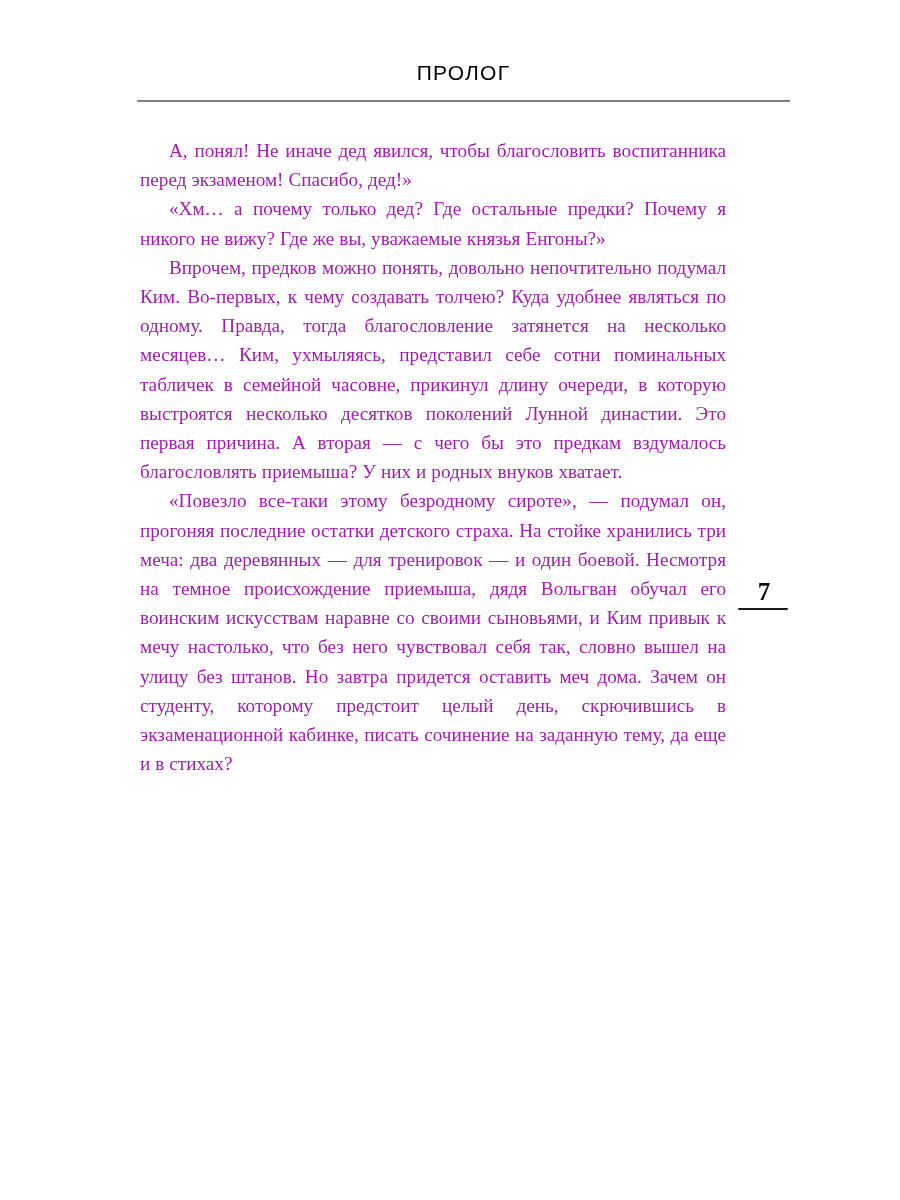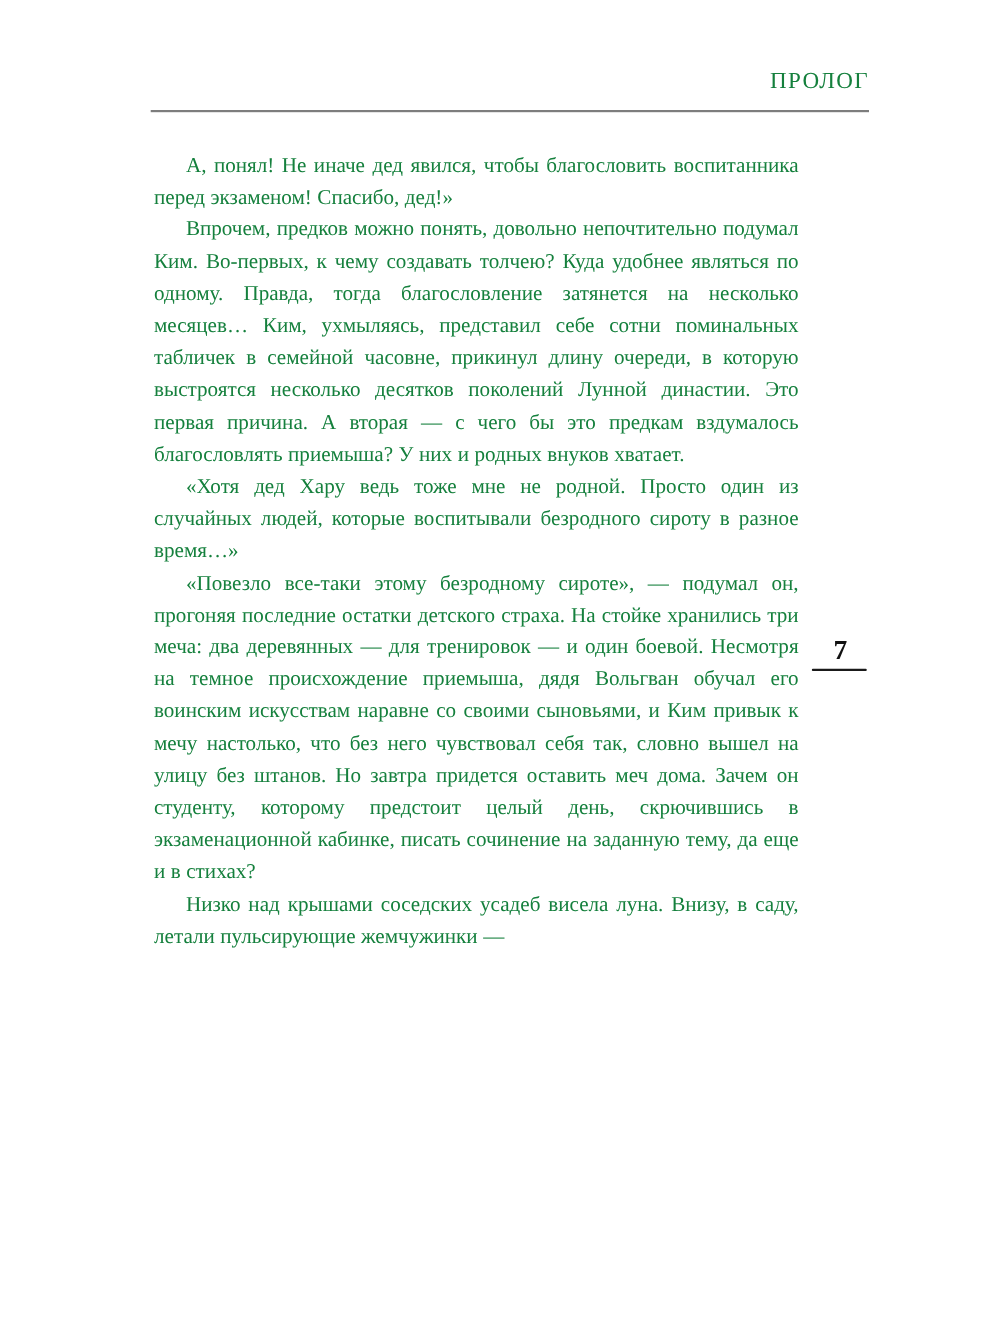"ПРОЛОГ" .running-head { color: #15803d -> #000000; font-family: Liberation Serif, serif -> Liberation Sans, sans-serif; text-align: right -> center }
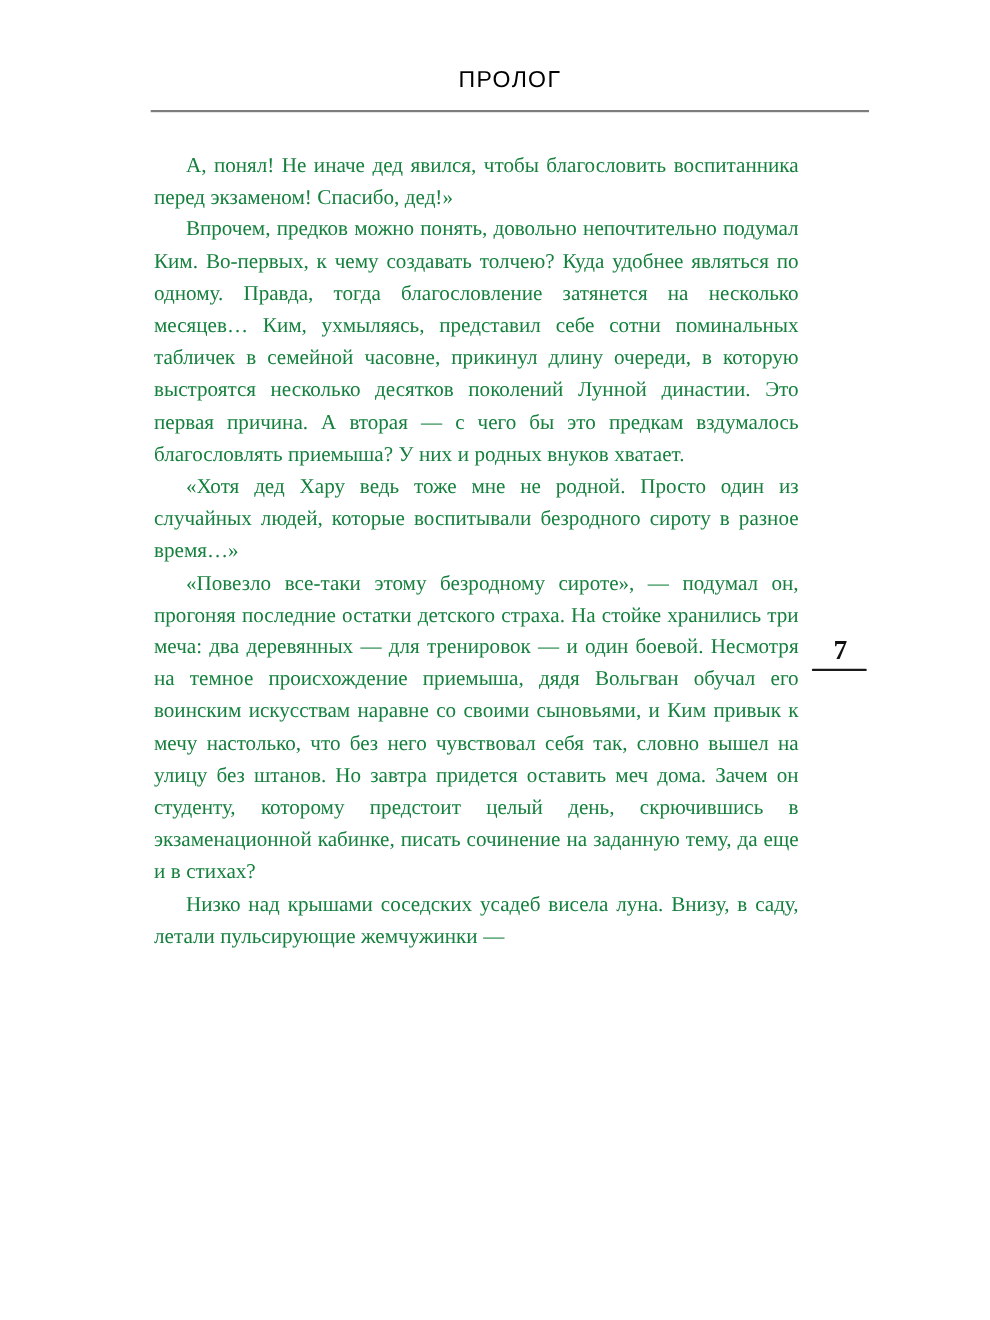"А, понял! Не иначе дед" .textblock p { color: #15803d -> #a21caf }
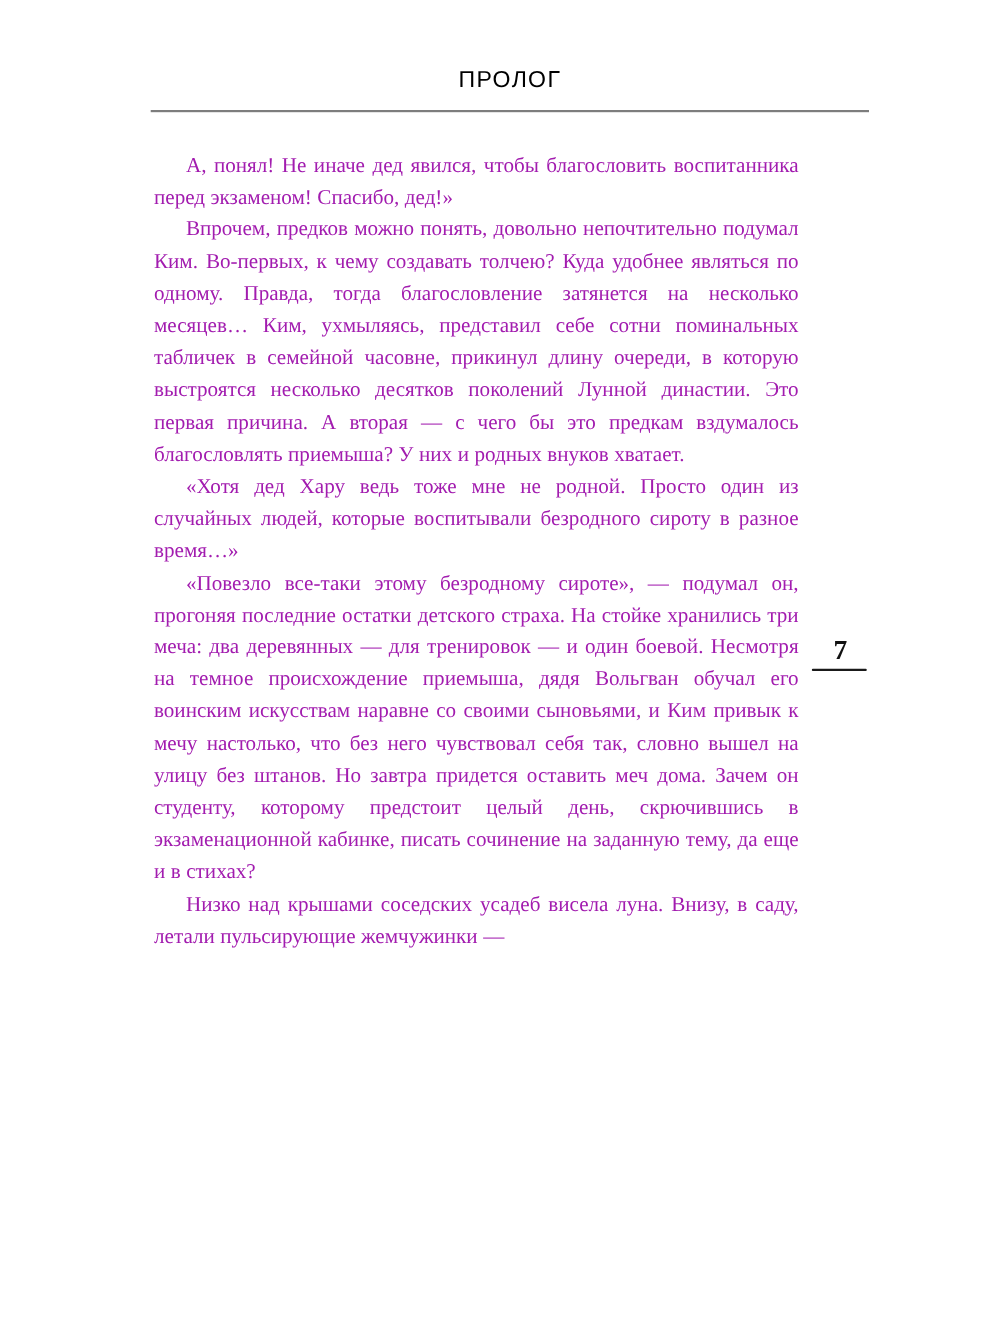"«Хм… а почему только дед?" p { html: none -> <p>«Хм… а почему только дед? Где остальные предки? Почему я никого не вижу? Где же вы, уважаемые князья Енгоны?»</p> }
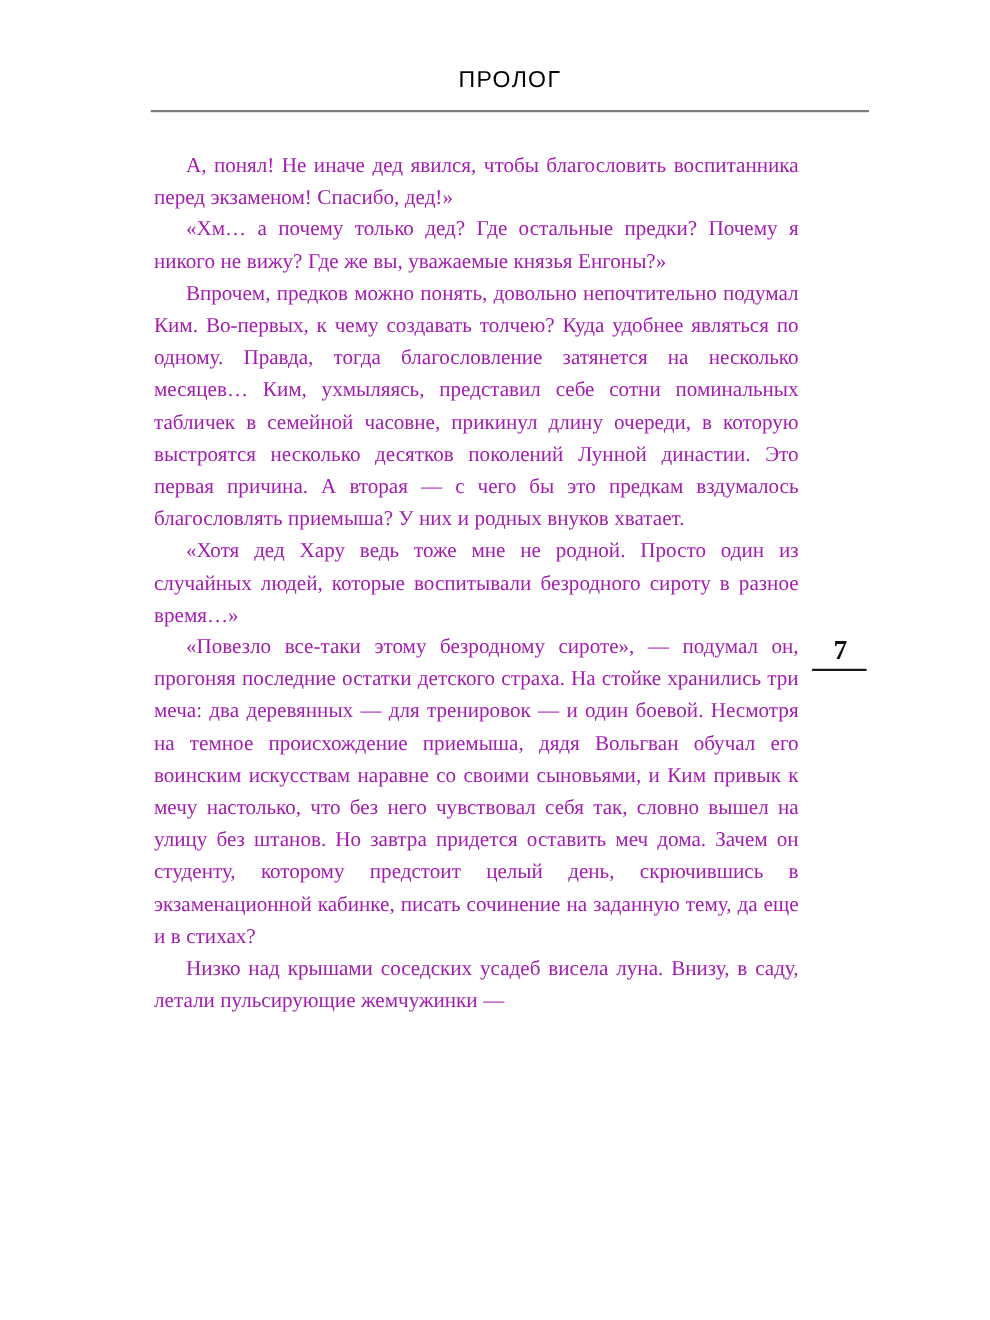"«Хотя дед Хару ведь тоже" p { html: <p>«Хотя дед Хару ведь тоже мне не родной. Просто один из случайных людей, которые воспитывали безродного сироту в разное время…»</p> -> none }
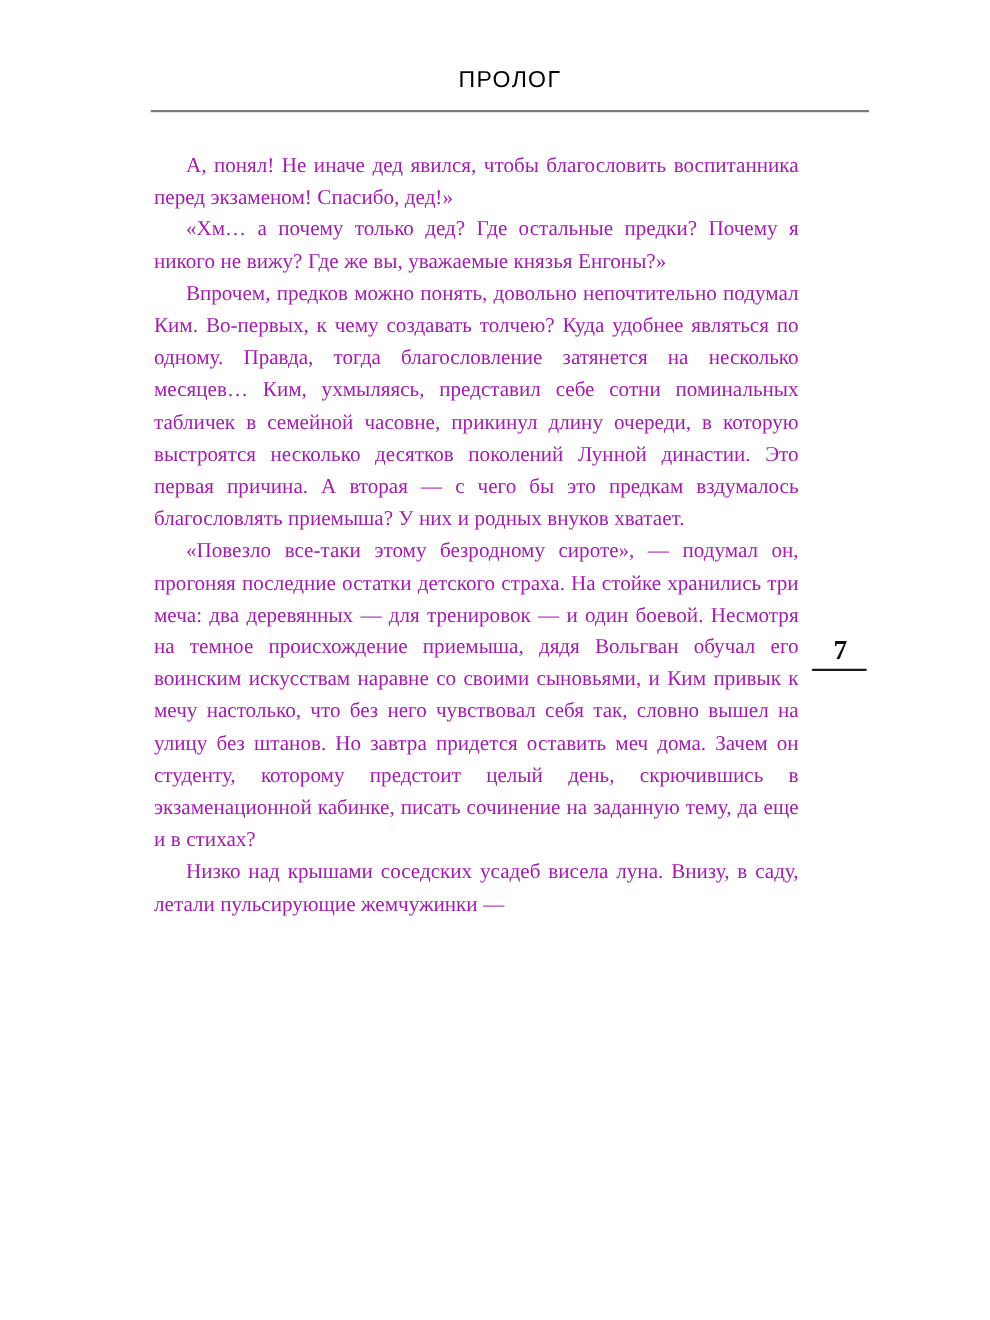"Низко над крышами соседских усадеб" p { html: <p>Низко над крышами соседских усадеб висела луна. Внизу, в саду, летали пульсирующие жемчужинки —</p> -> none }
